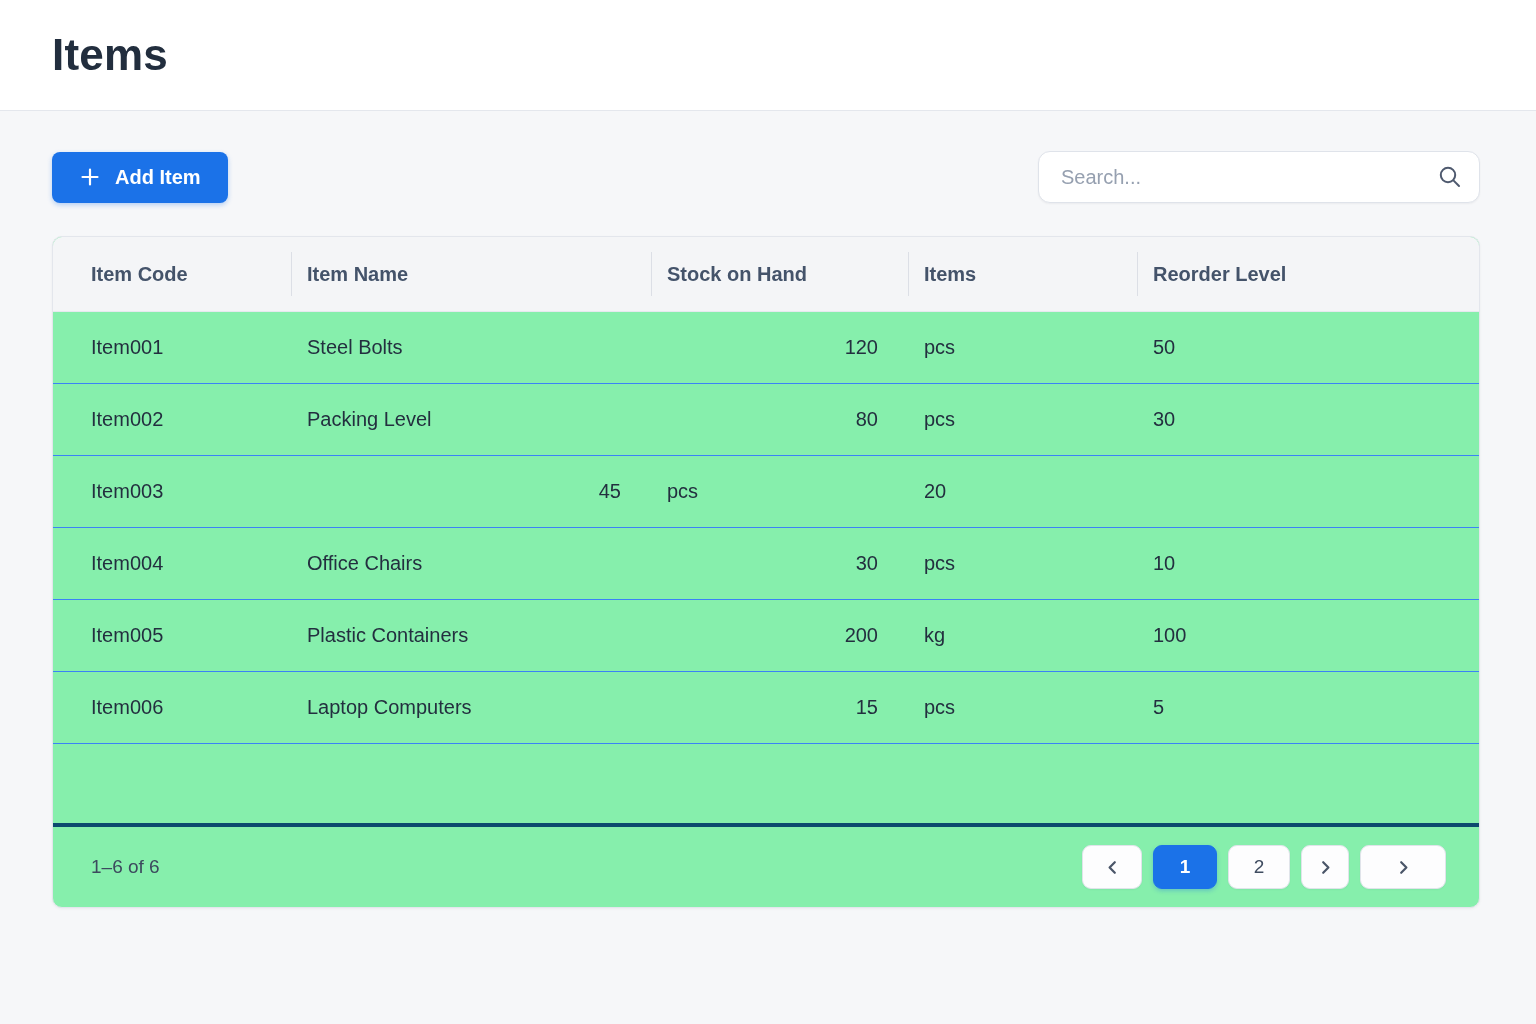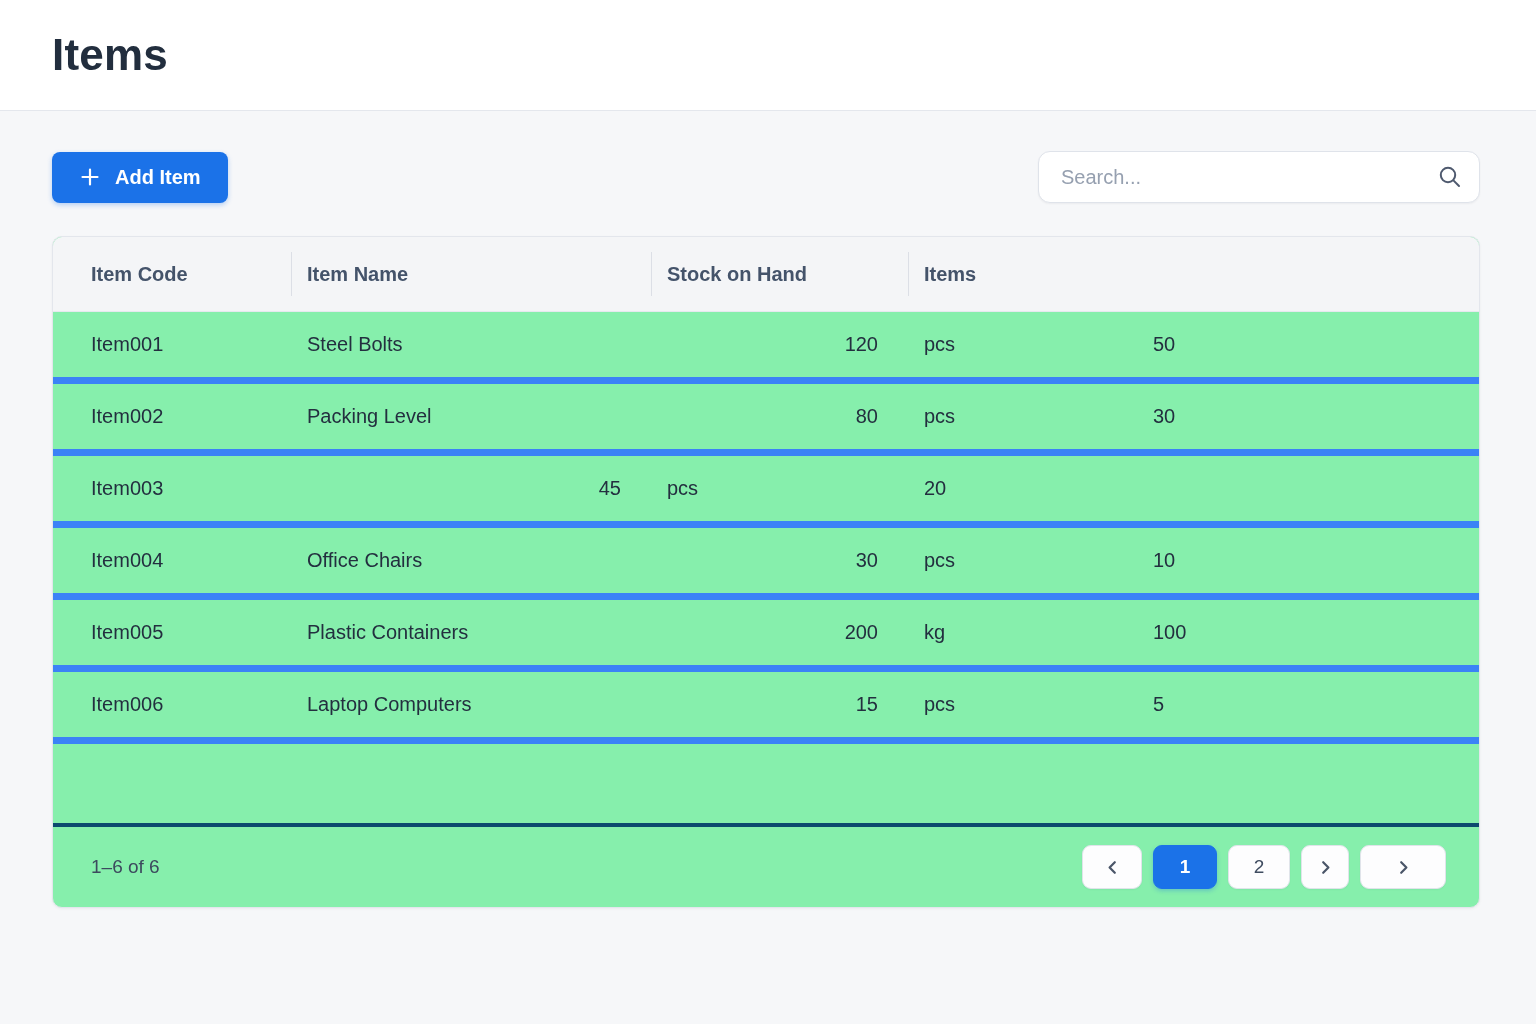"Reorder Level" div.th { html: none -> <div>Reorder Level</div> }
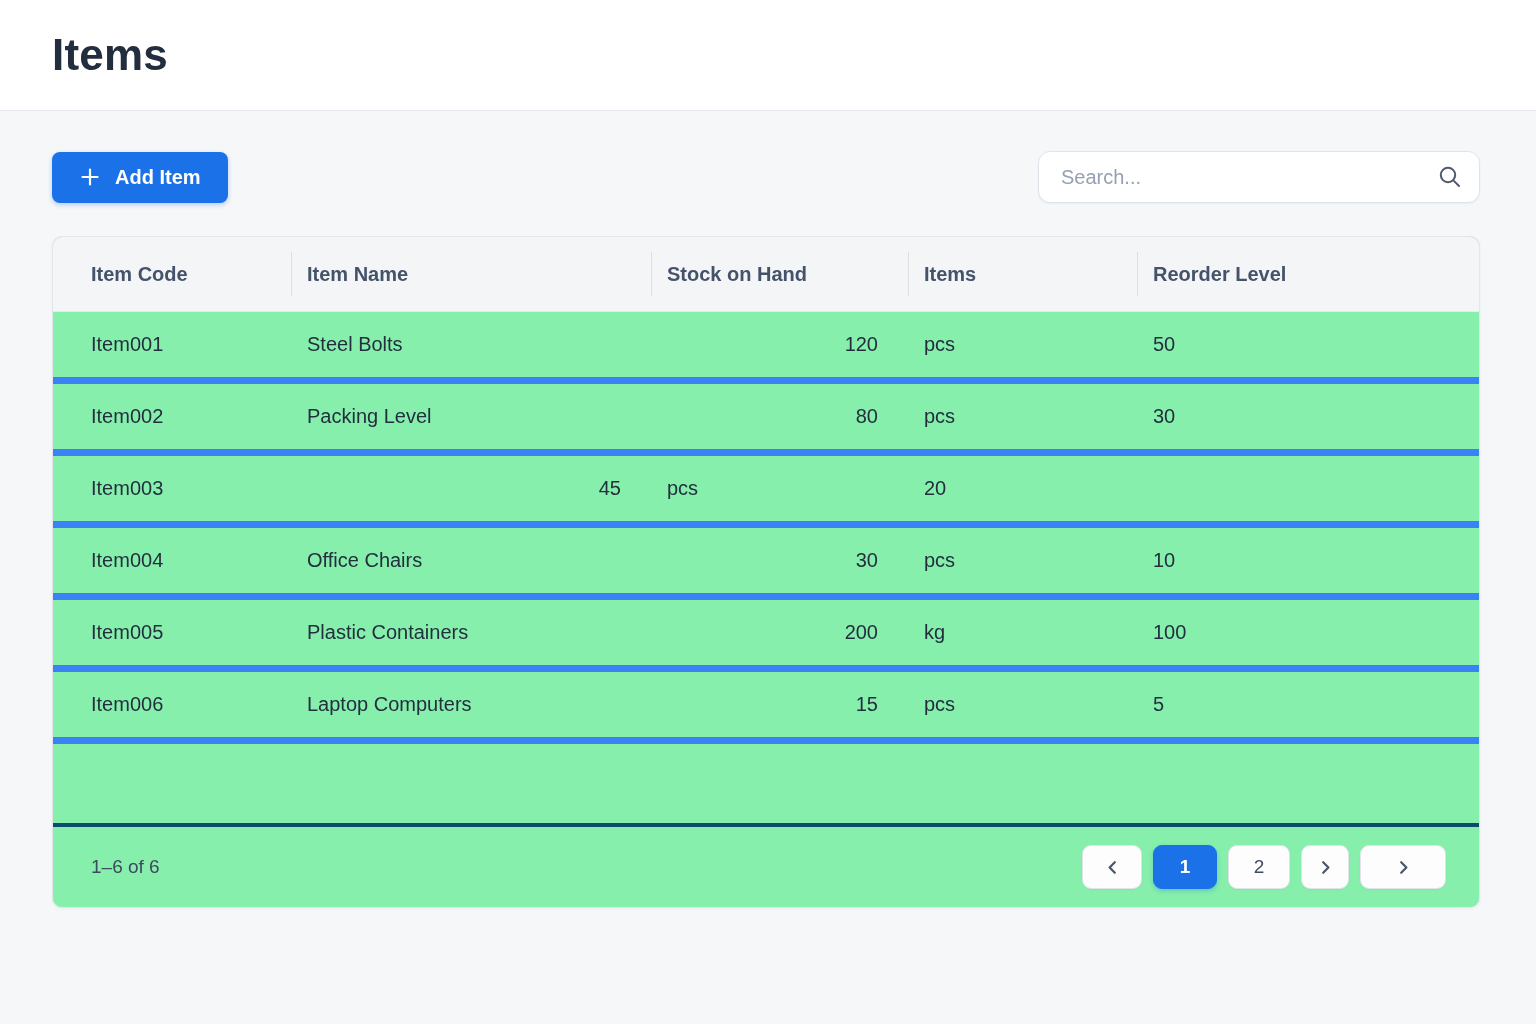"Item001" .trow { border-bottom: 7px solid #3b82f6 -> 1px solid #3b82f6 }
